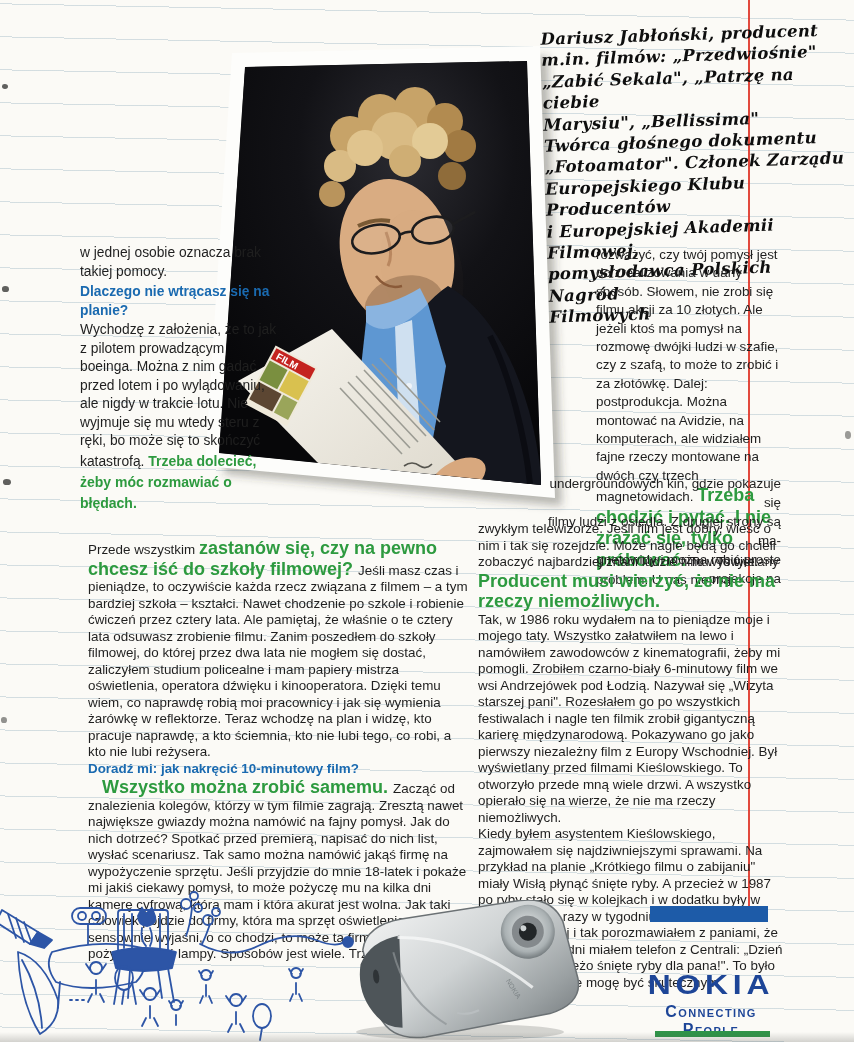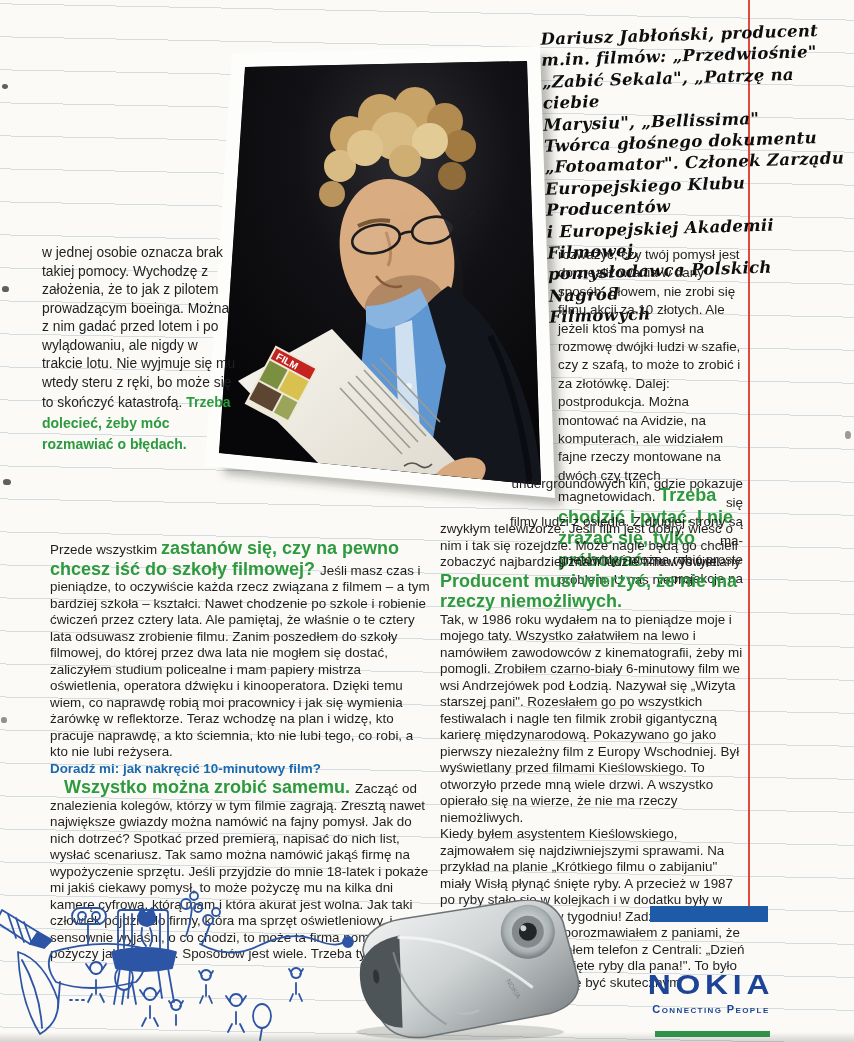"w jednej osobie oznacza brak" .tb { margin-left: none -> 38px }
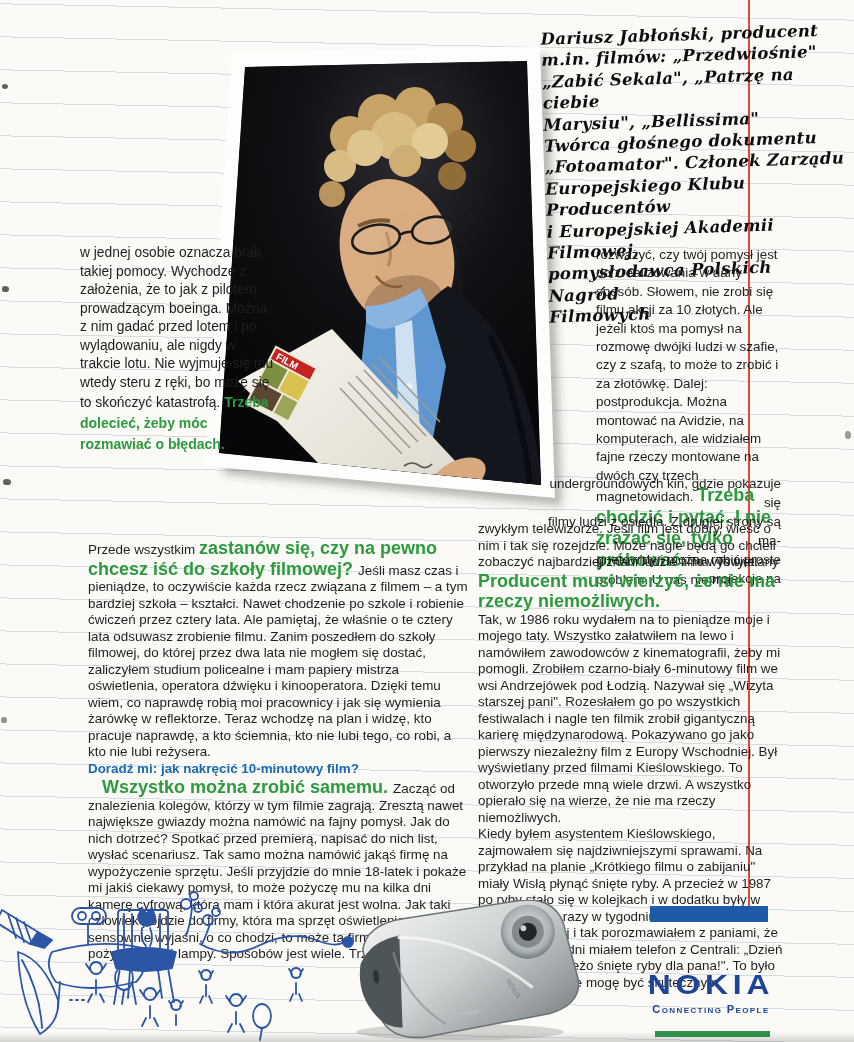"Dlaczego nie wtrącasz się na" span.q { html: none -> <span>Dlaczego nie wtrącasz się na planie?</span> }
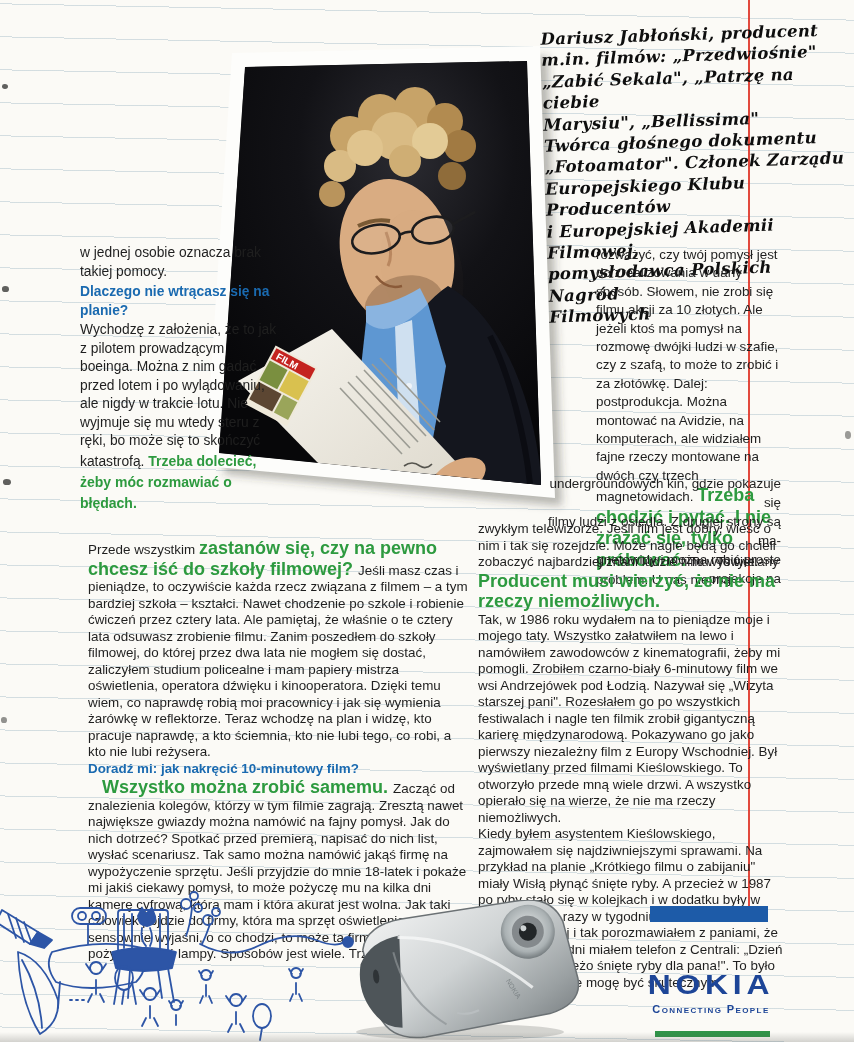"Connecting People" .nokia .tagline { font-size: 11px -> 16px }
